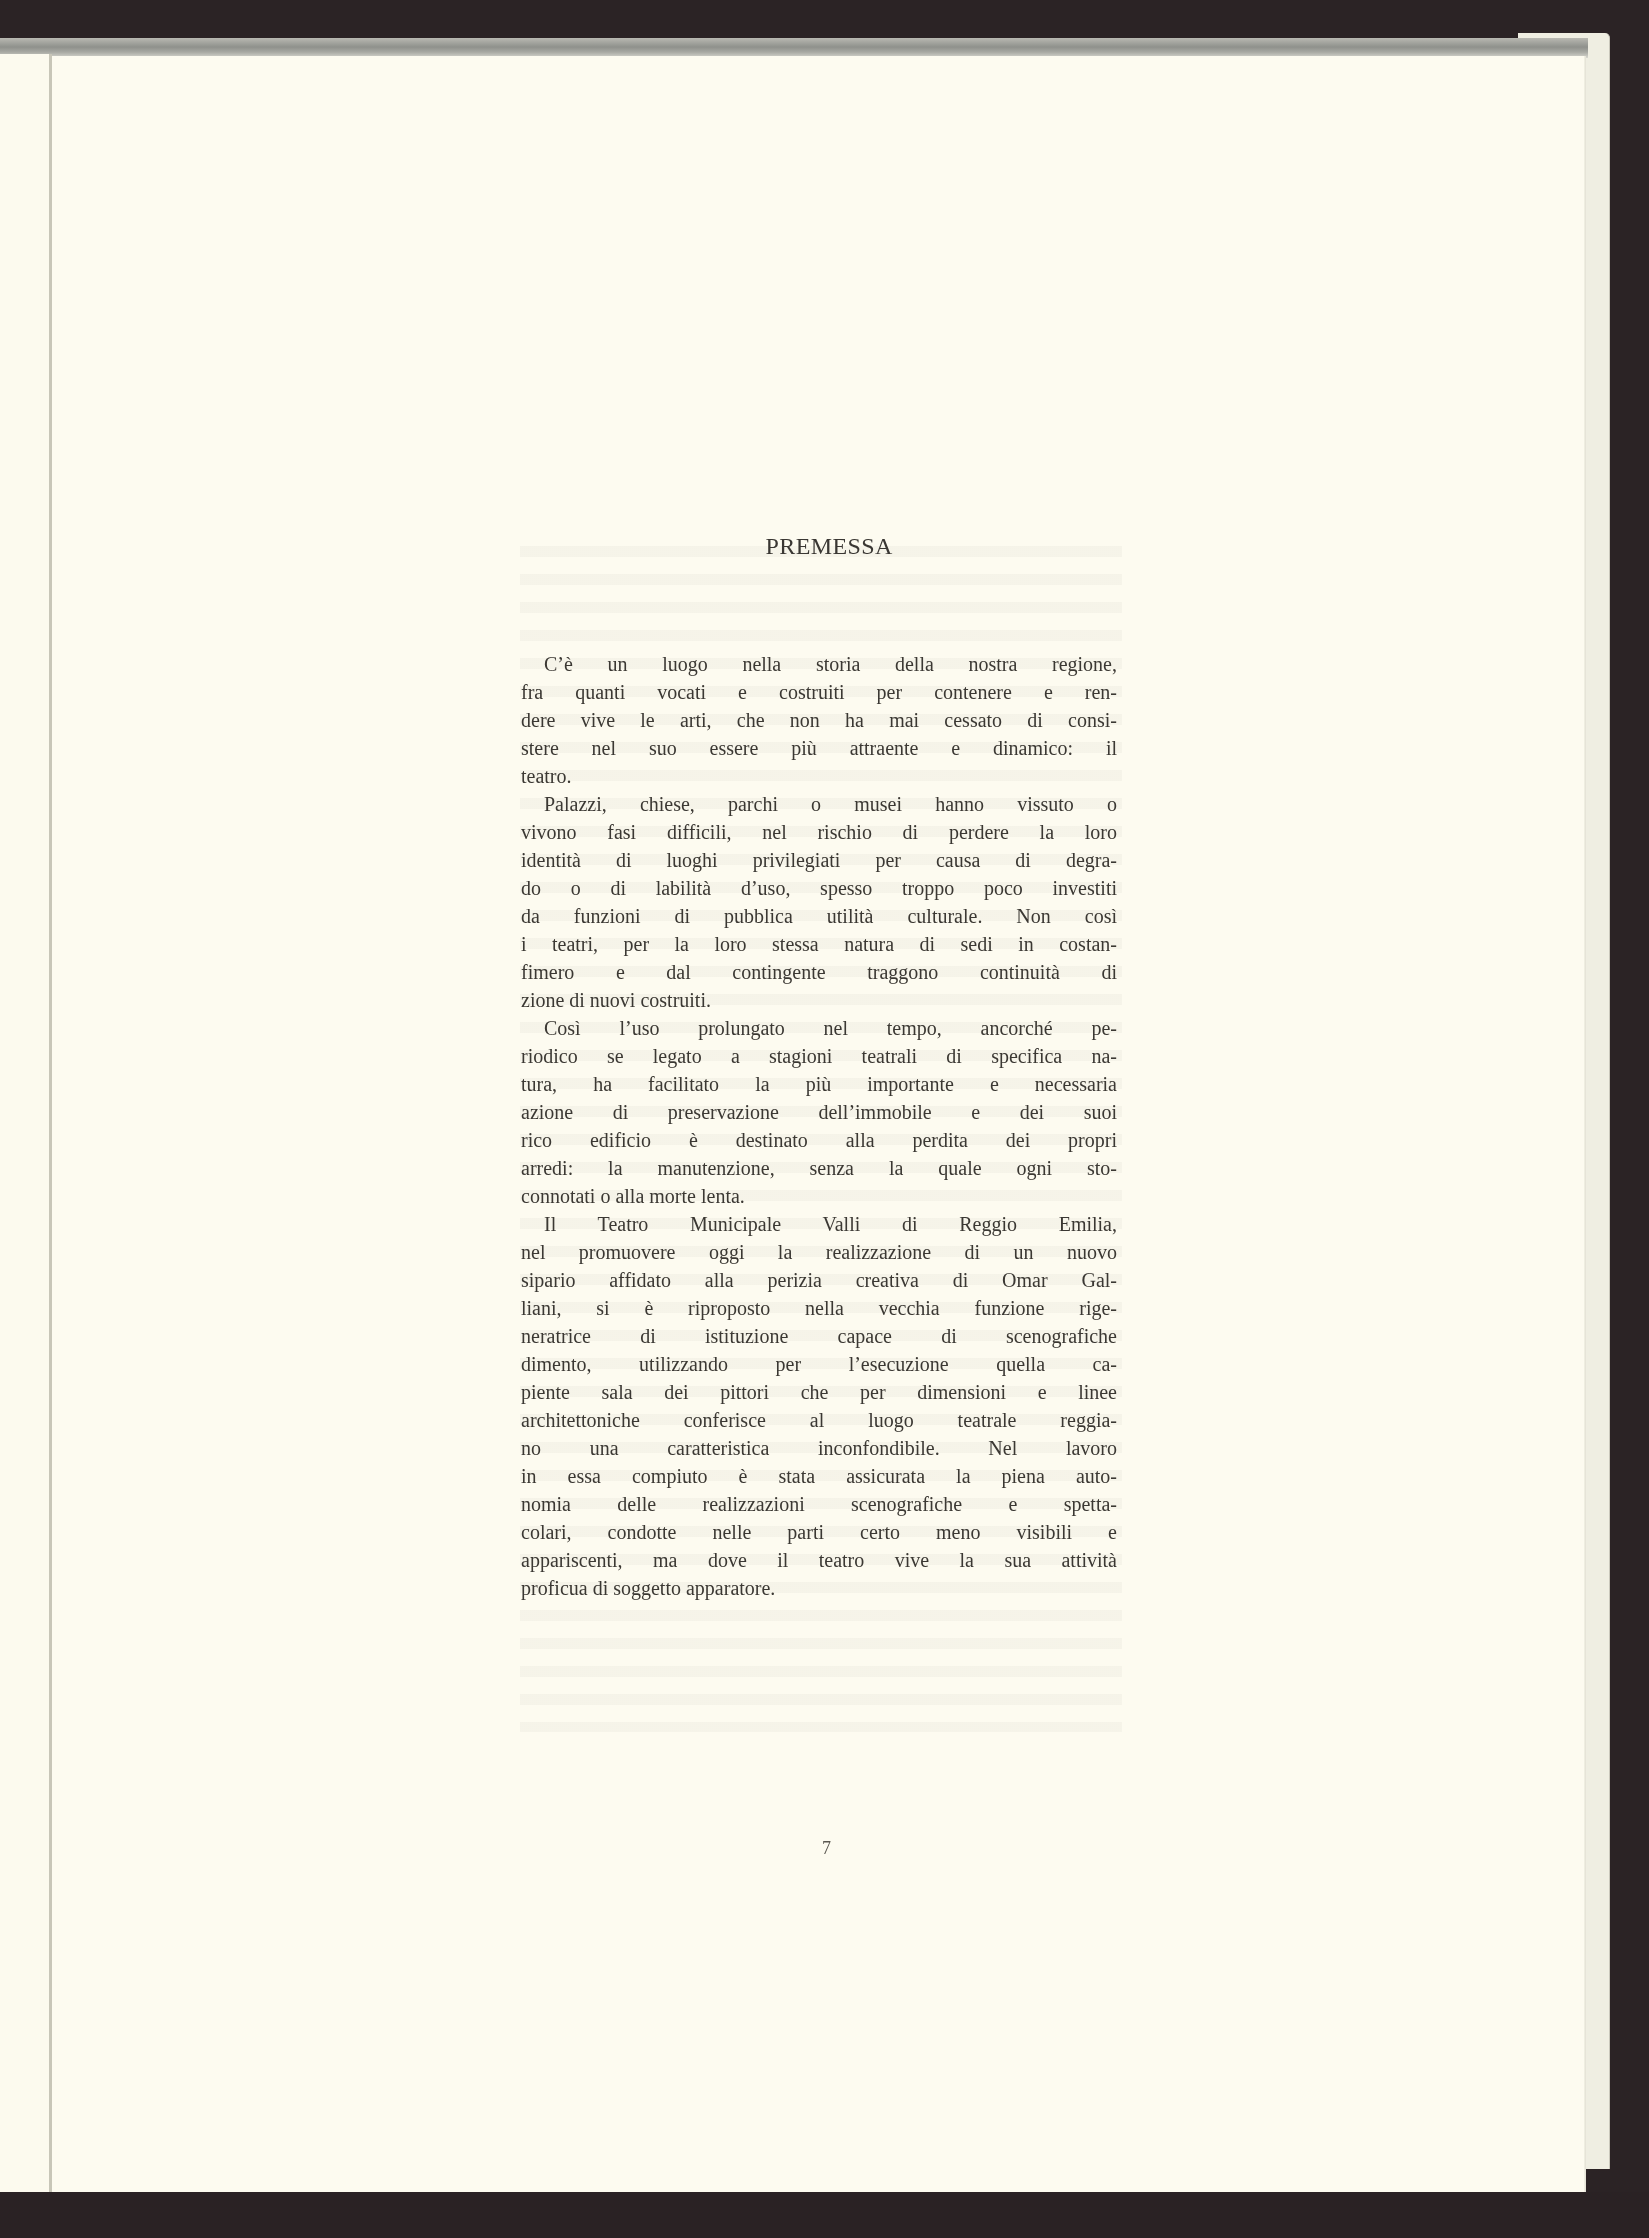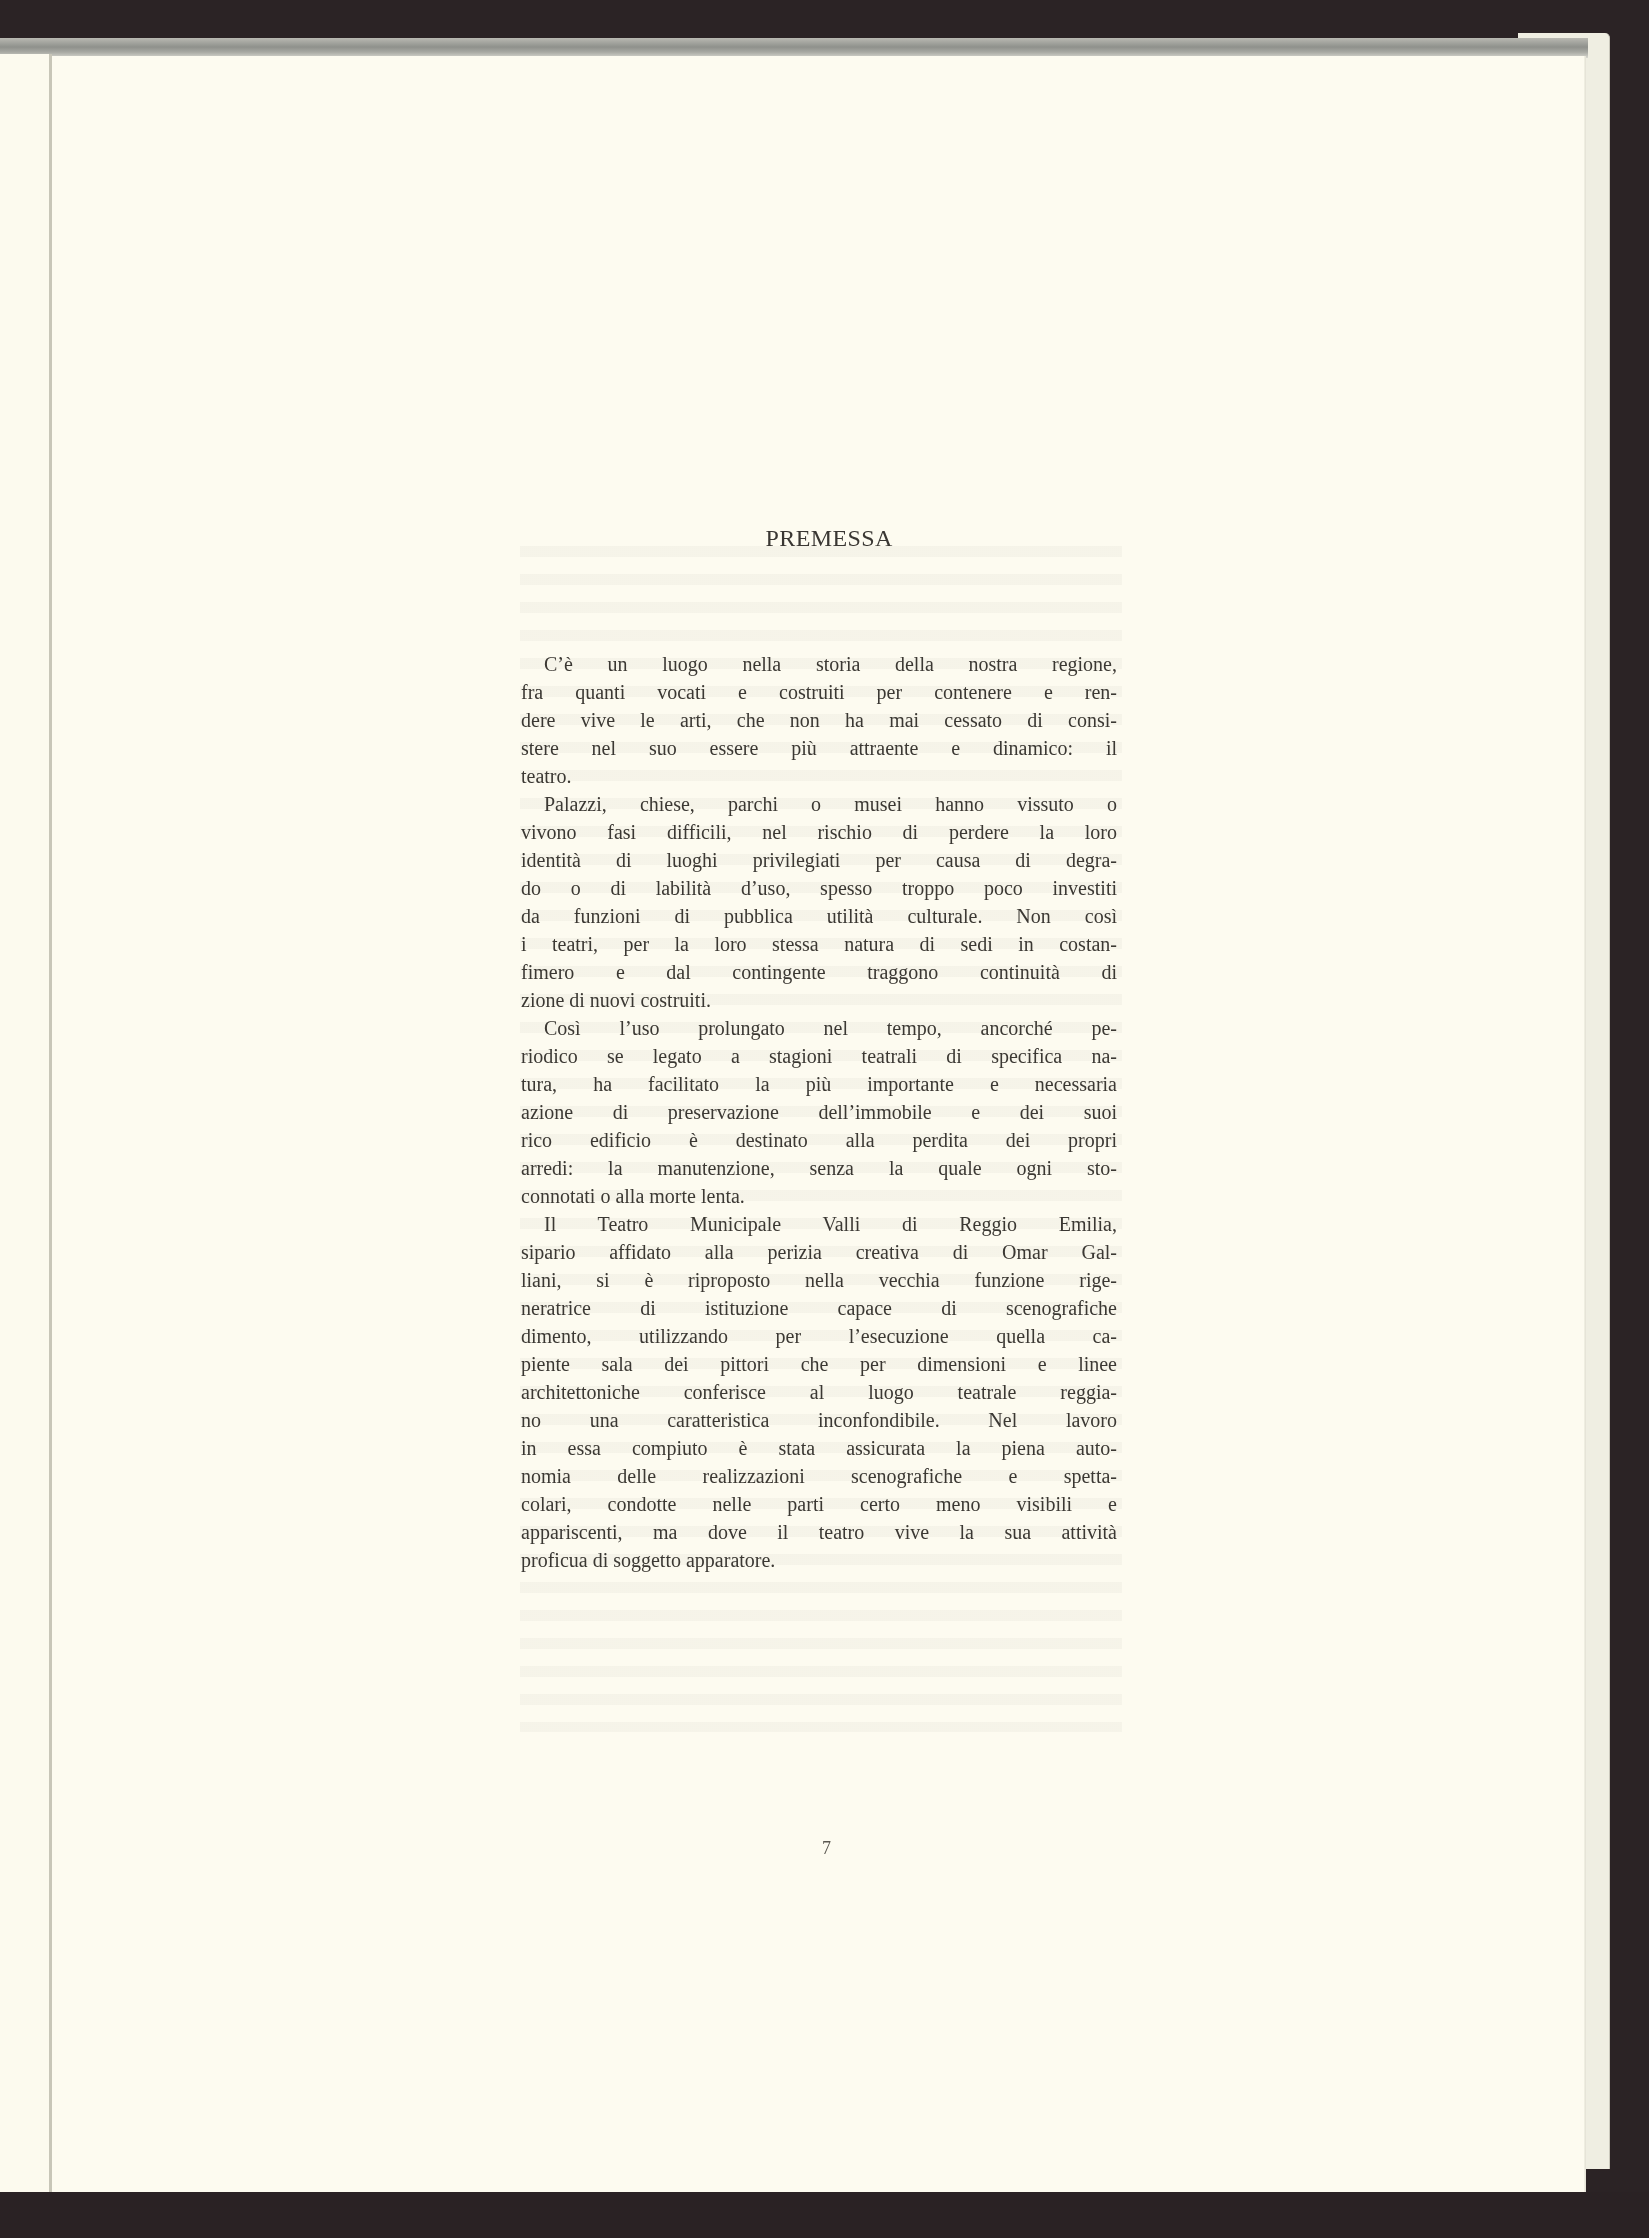"PREMESSA" .title span { margin-top: none -> 8px }
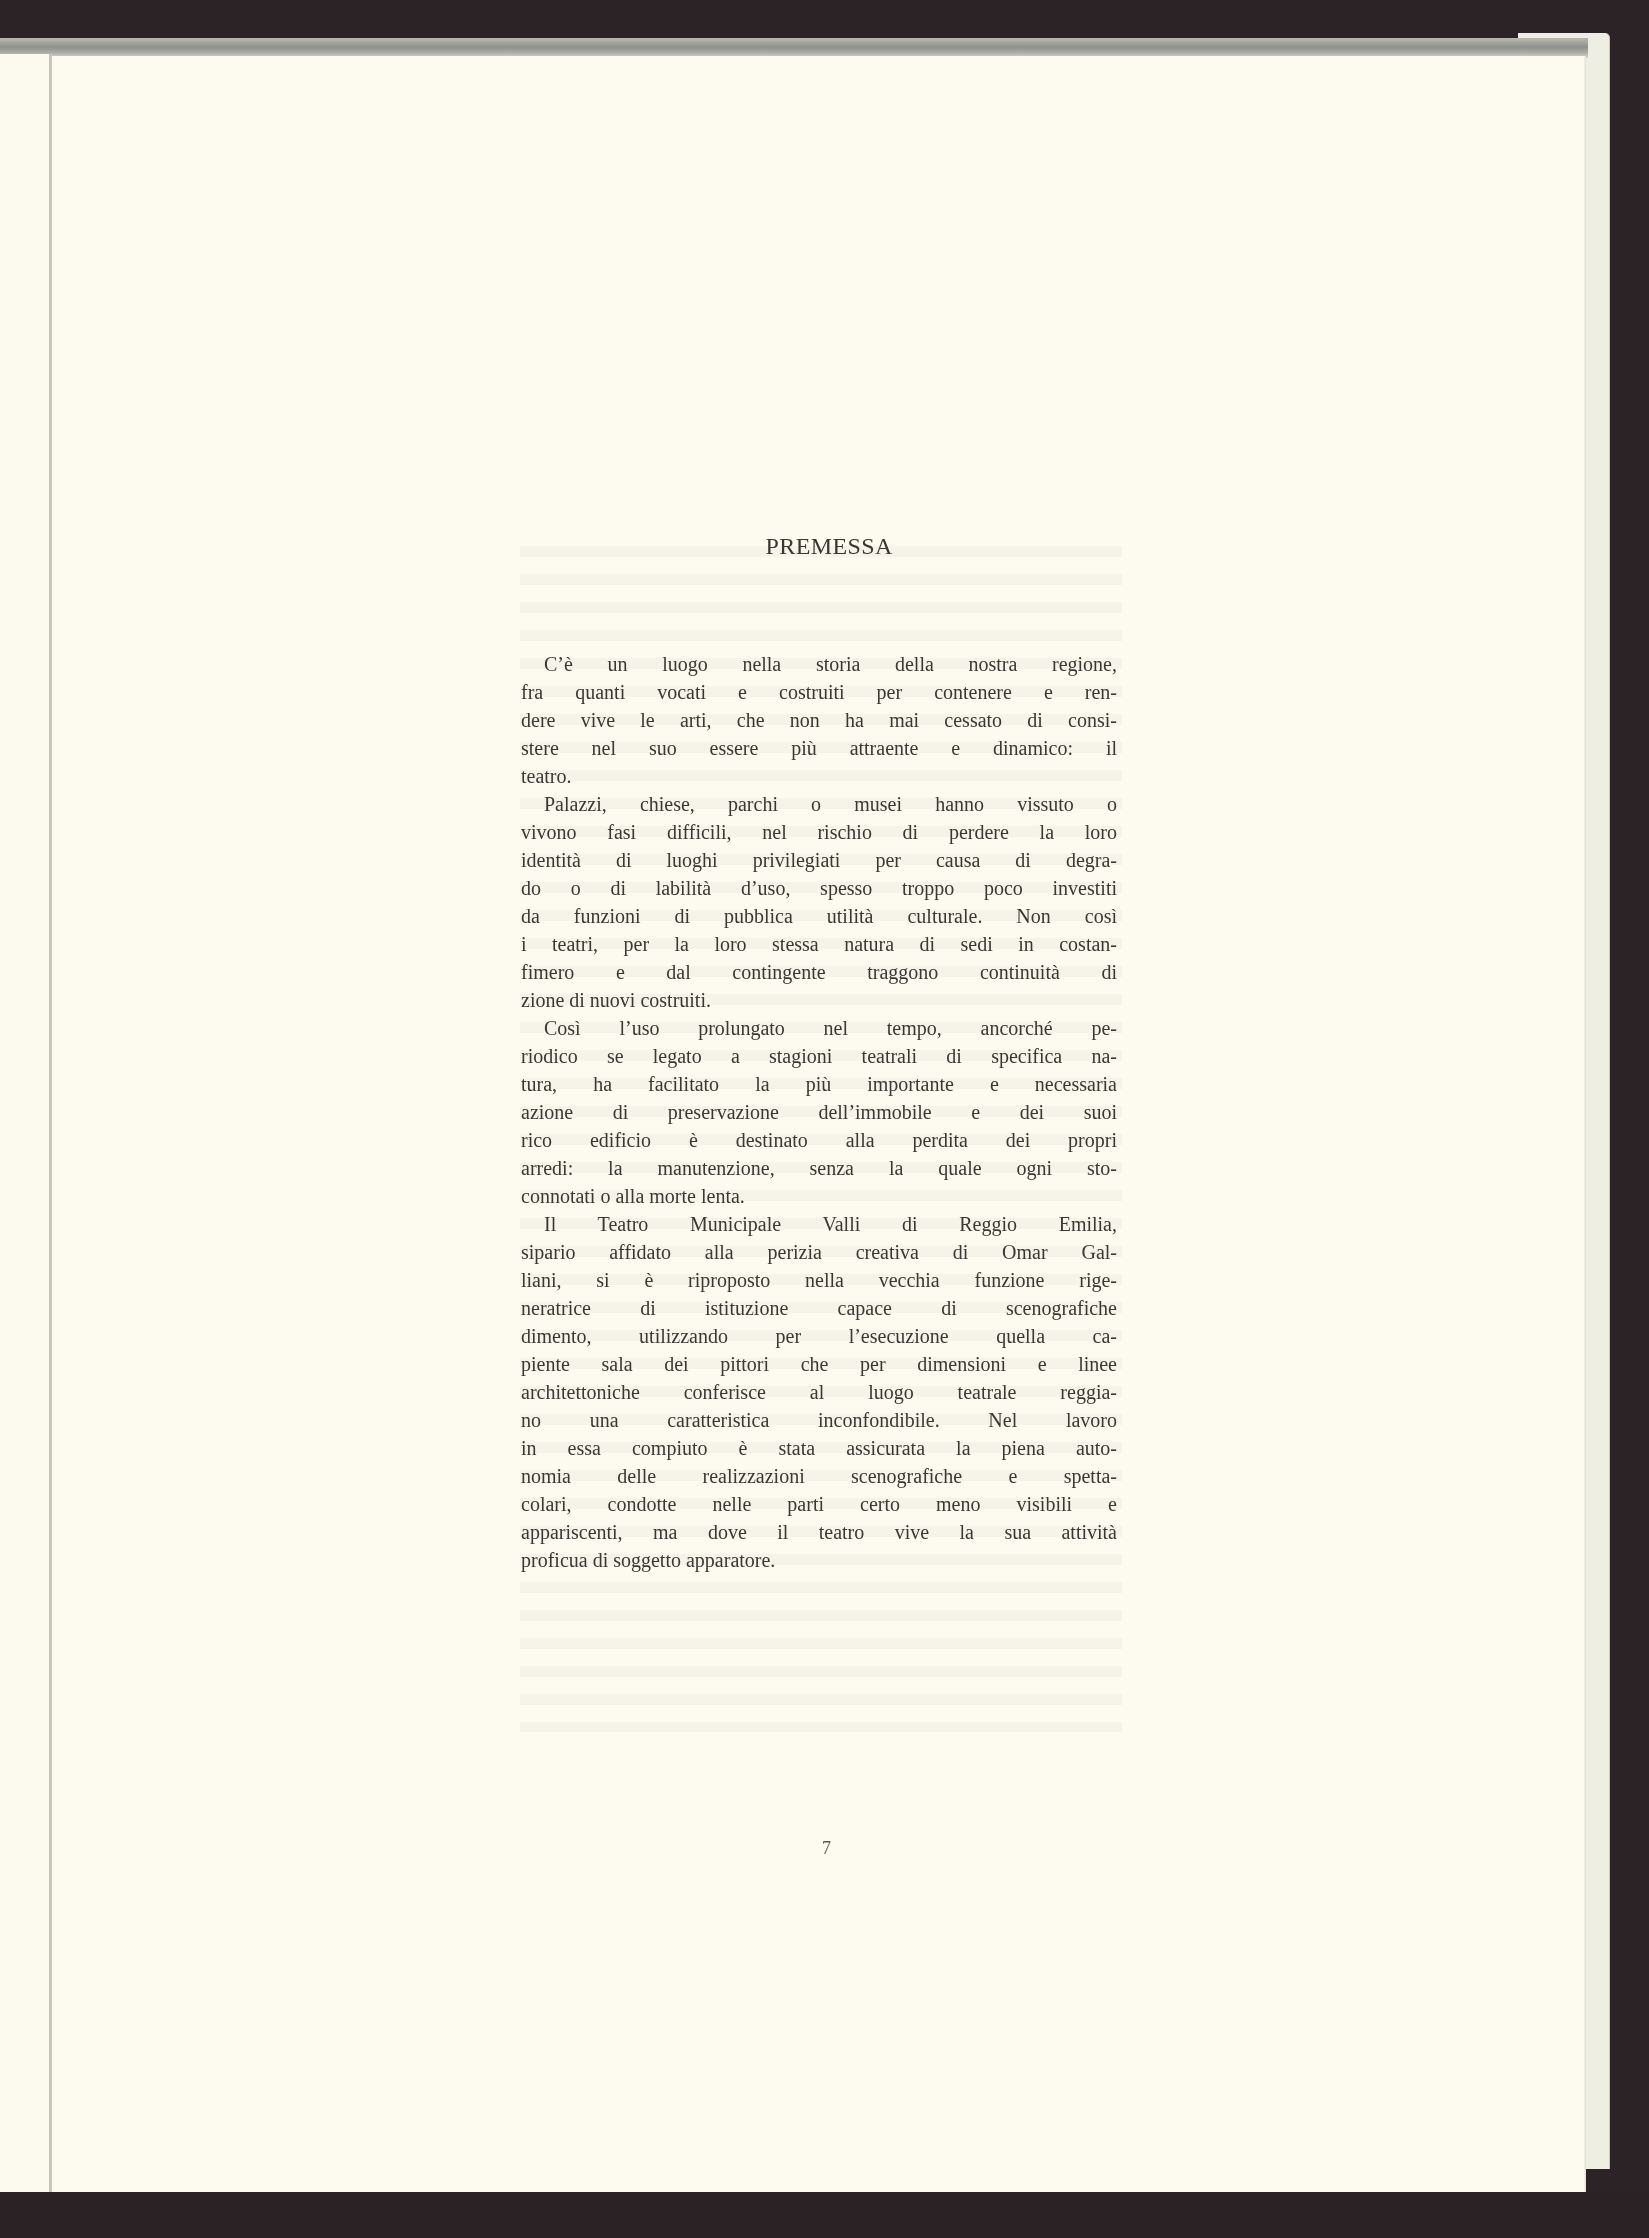"nel promuovere oggi la realizzazione" span.line { html: none -> <span>nel promuovere oggi la realizzazione di un nuovo</span> }
